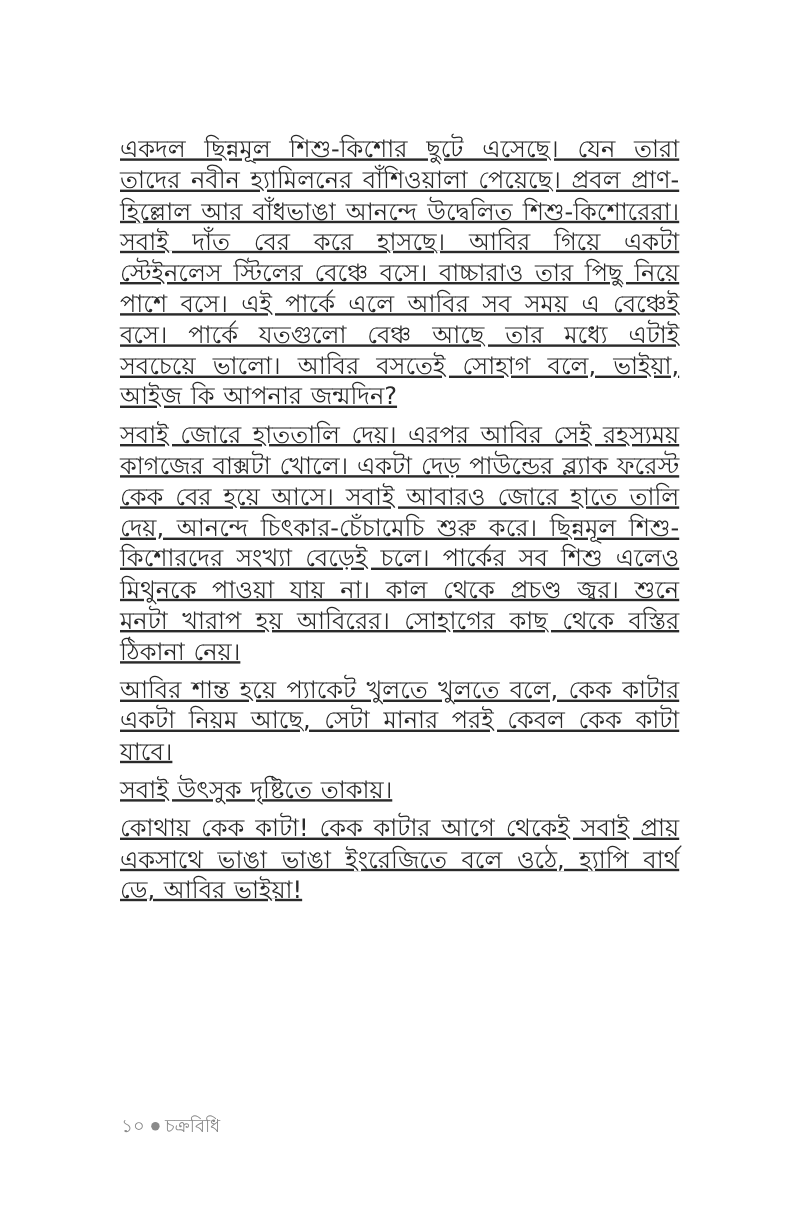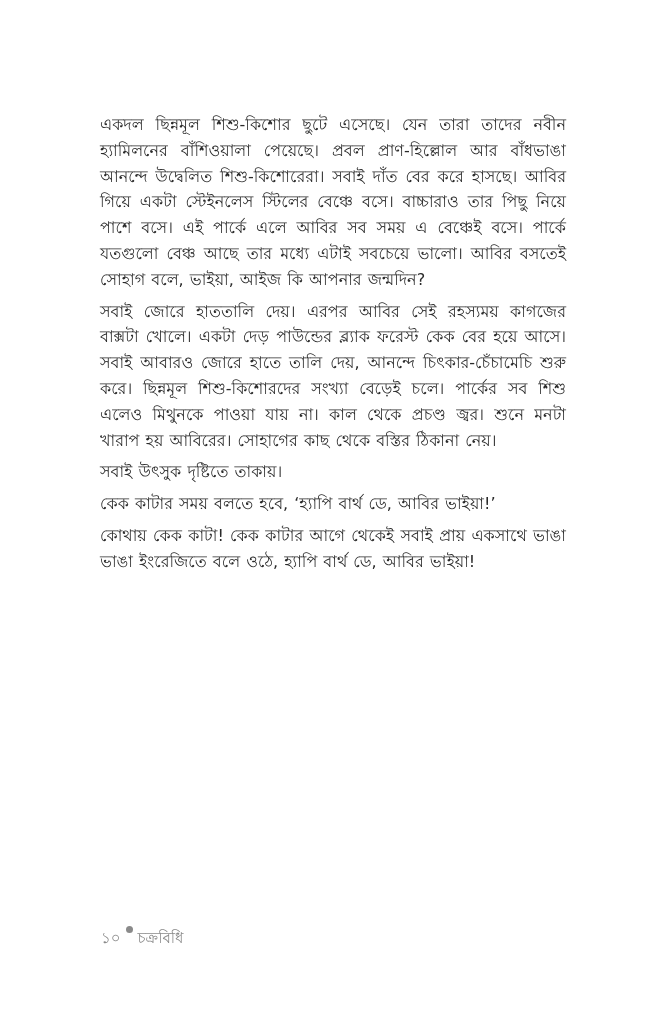"একদল ছিন্নমূল শিশু-কিশোর ছুটে এসেছে।" .para { font-size: 16px -> 20px; text-decoration: none -> underline }
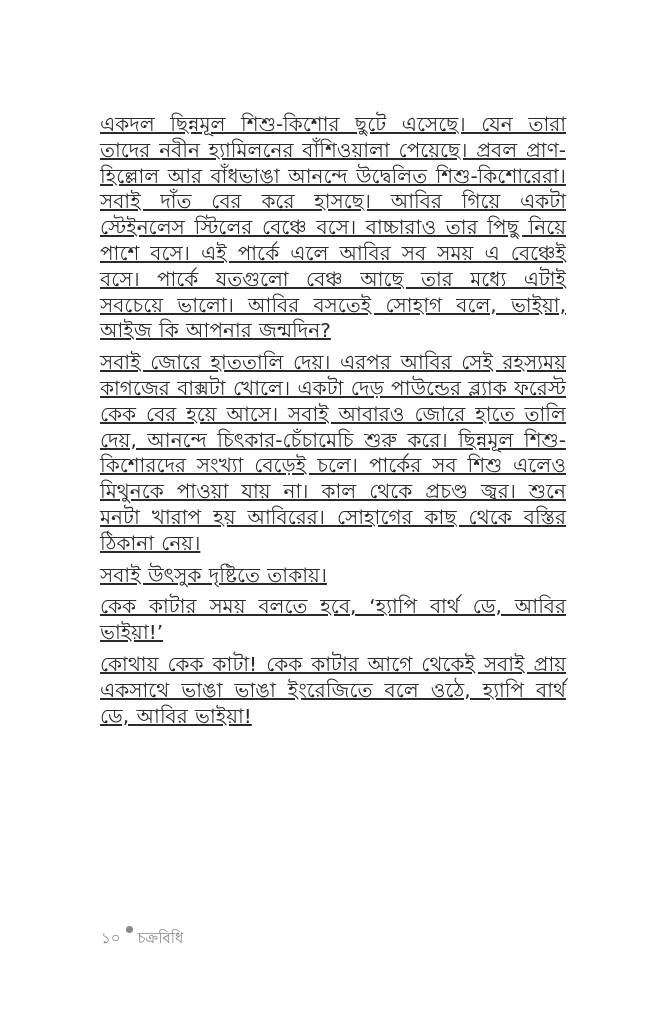"আবির শান্ত হয়ে প্যাকেট খুলতে" p.para { html: none -> <p>আবির শান্ত হয়ে প্যাকেট খুলতে খুলতে বলে, কেক কাটার একটা নিয়ম আছে, সেটা মানার পরই কেবল কেক কাটা যাবে।</p> }
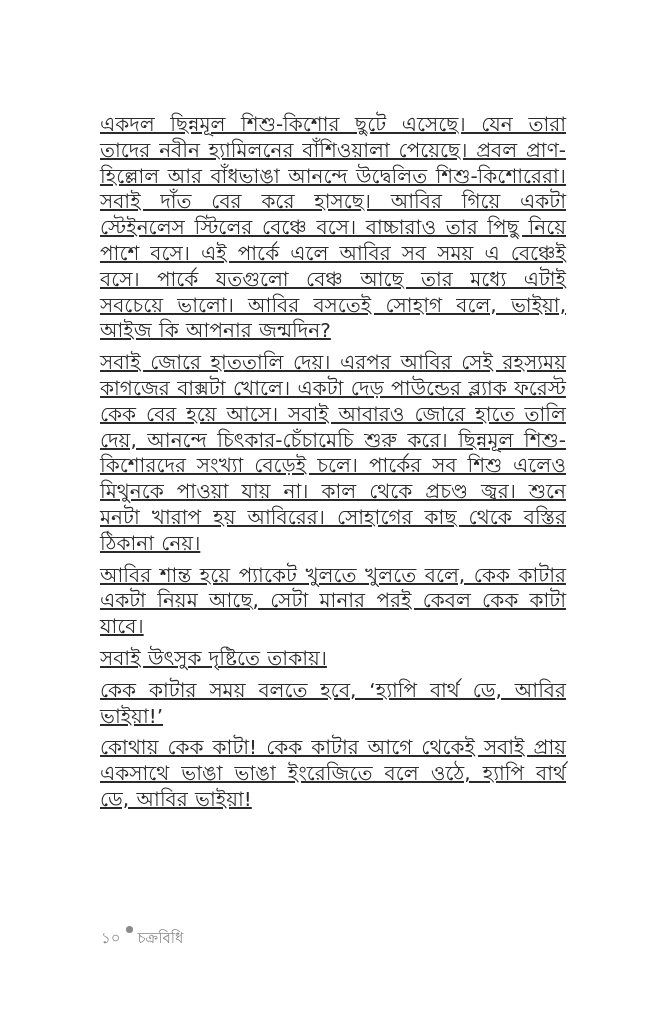"কেক কাটার সময় বলতে হবে," p.para { html: <p>কেক কাটার সময় বলতে হবে, ‘হ্যাপি বার্থ ডে, আবির ভাইয়া!’</p> -> none }
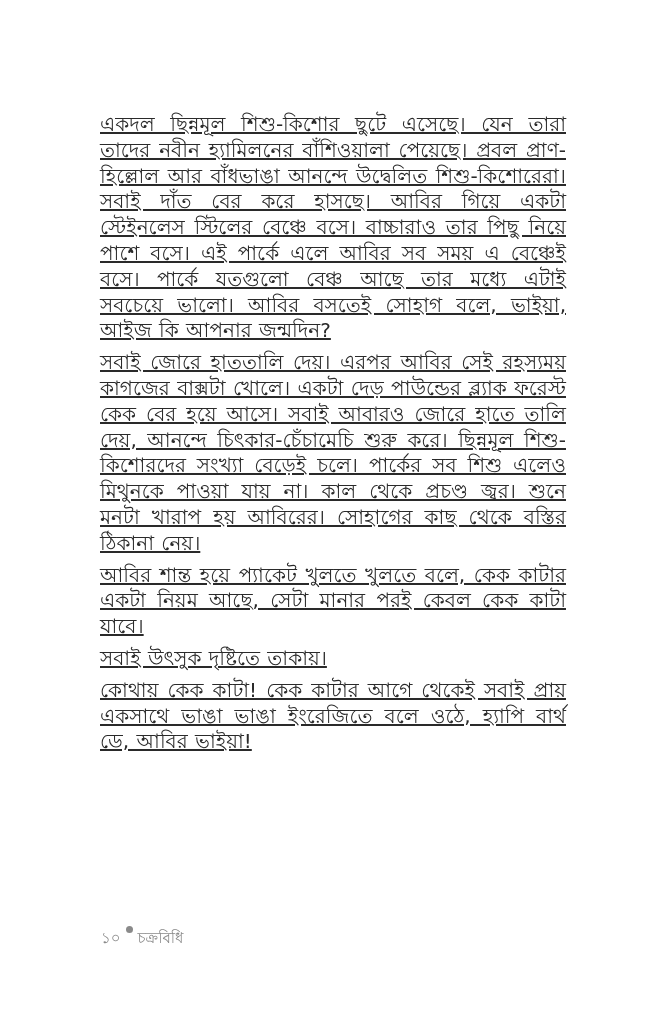"১০" .footer { align-items: flex-start -> center }
